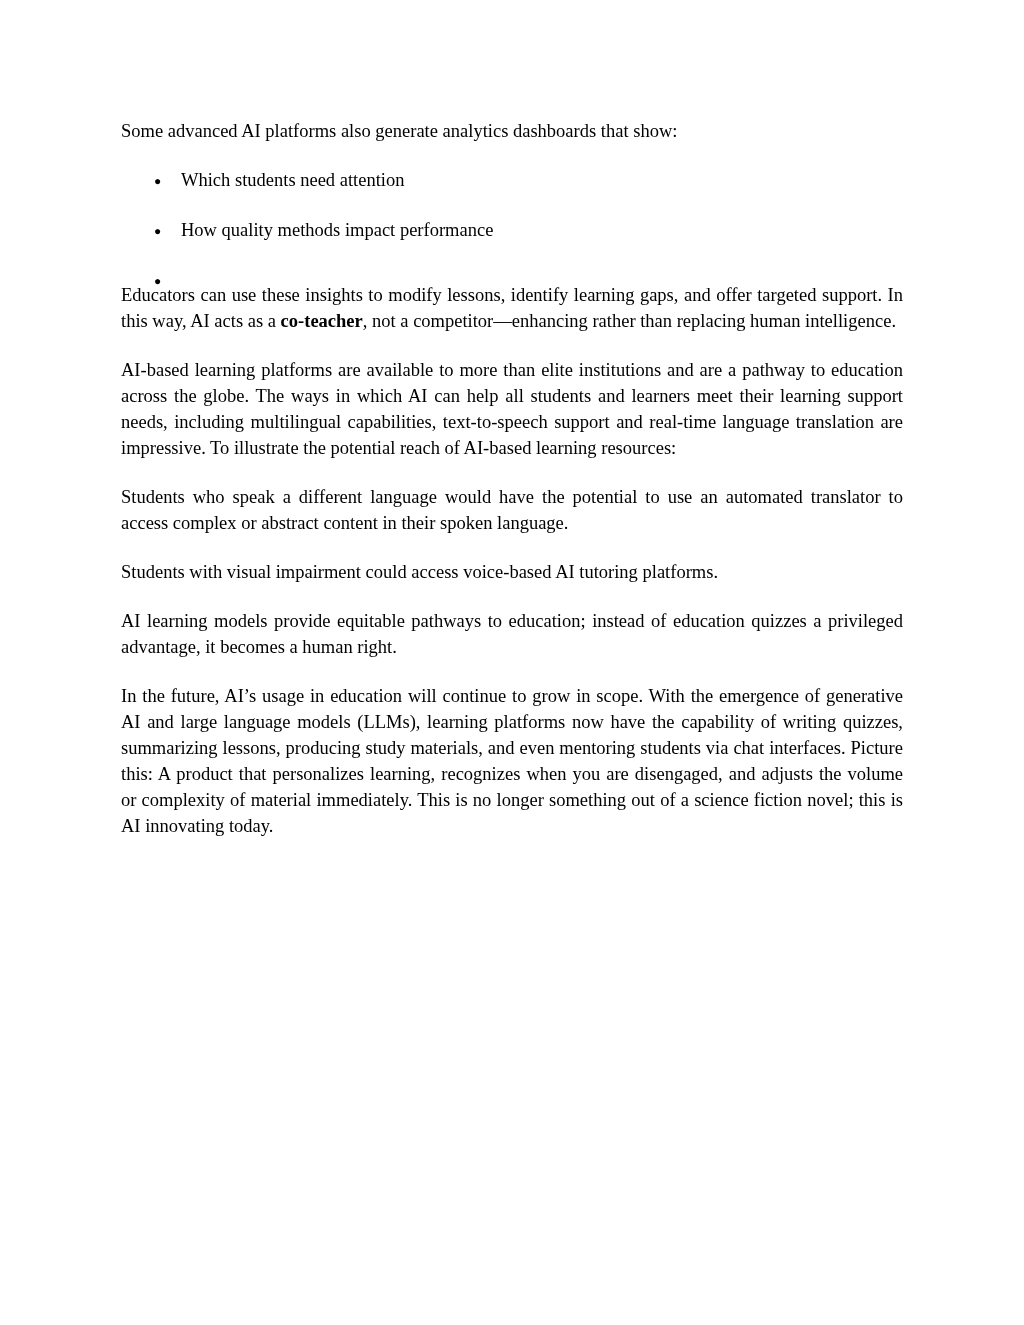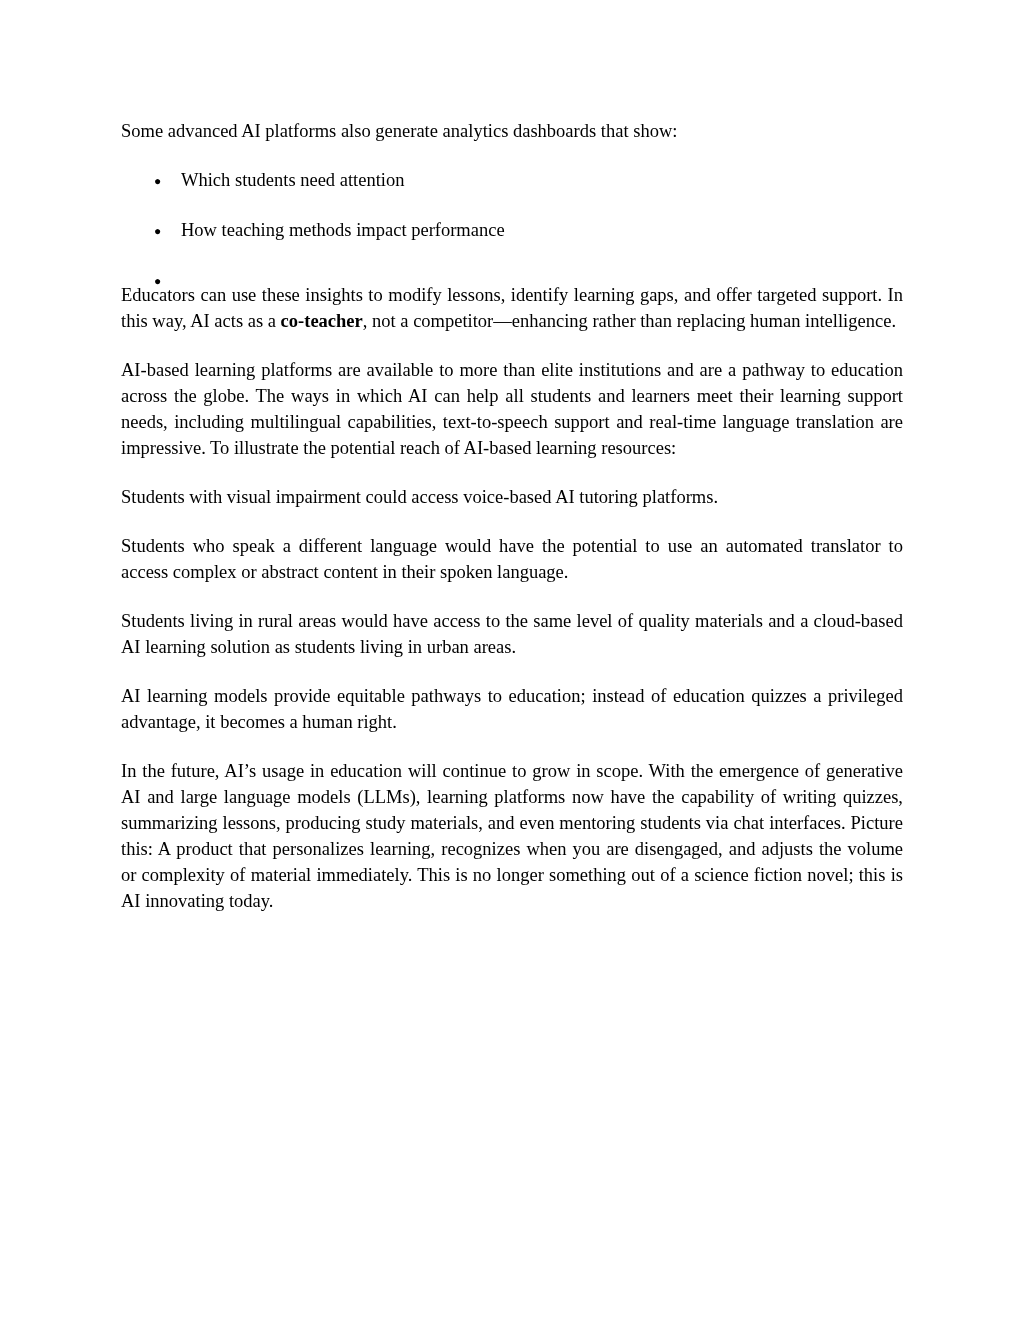"How teaching methods impact performance" span { text: teaching -> quality }
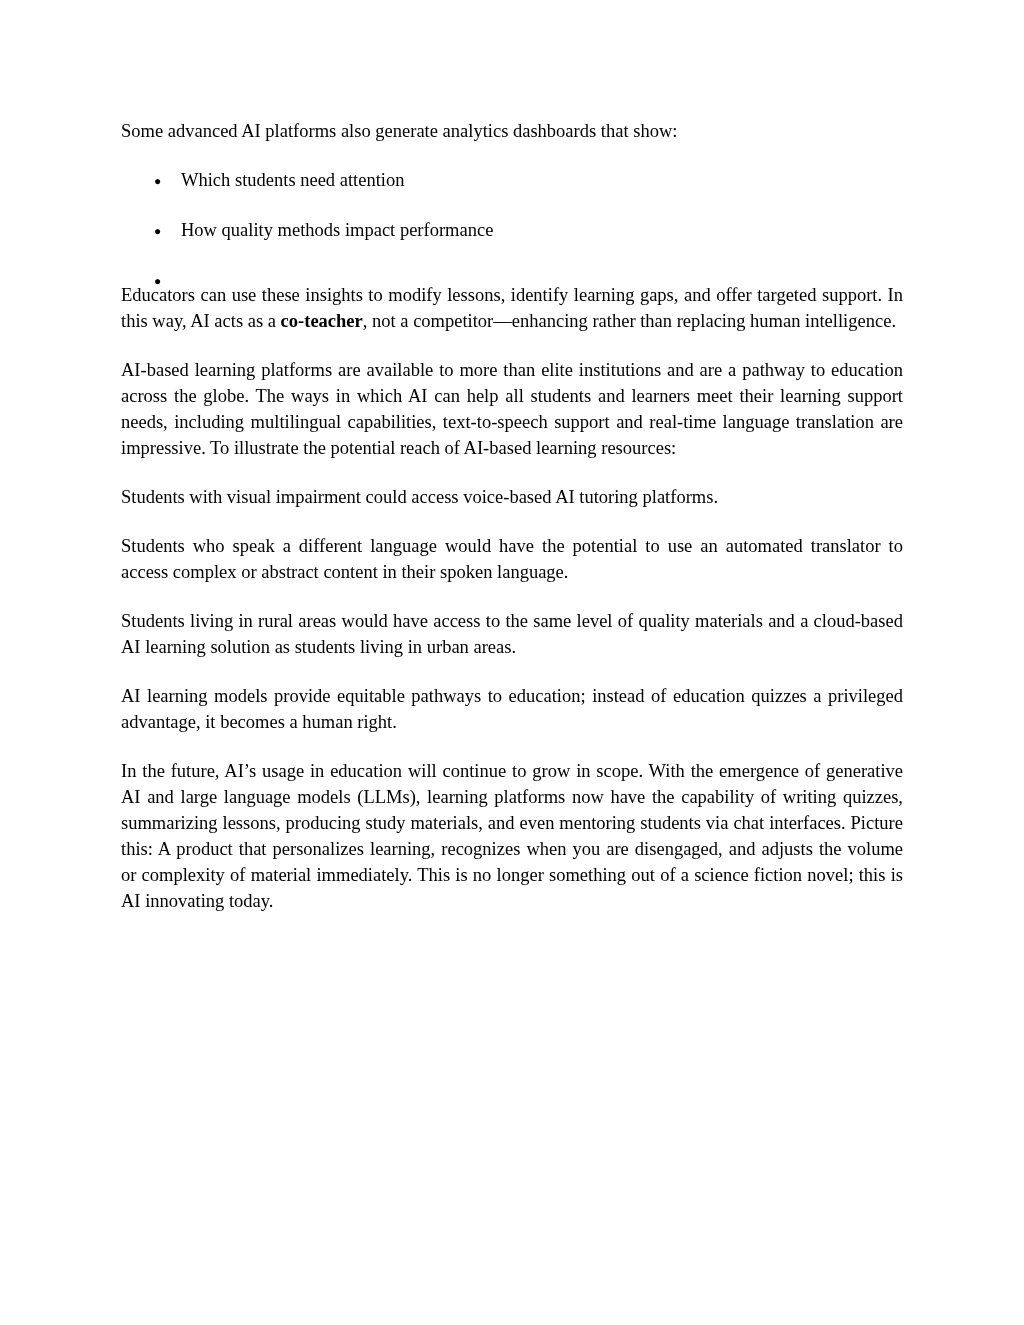"Students with visual impairment could" p.body-text { order: before "Students who speak a different" -> after "Students who speak a different" }
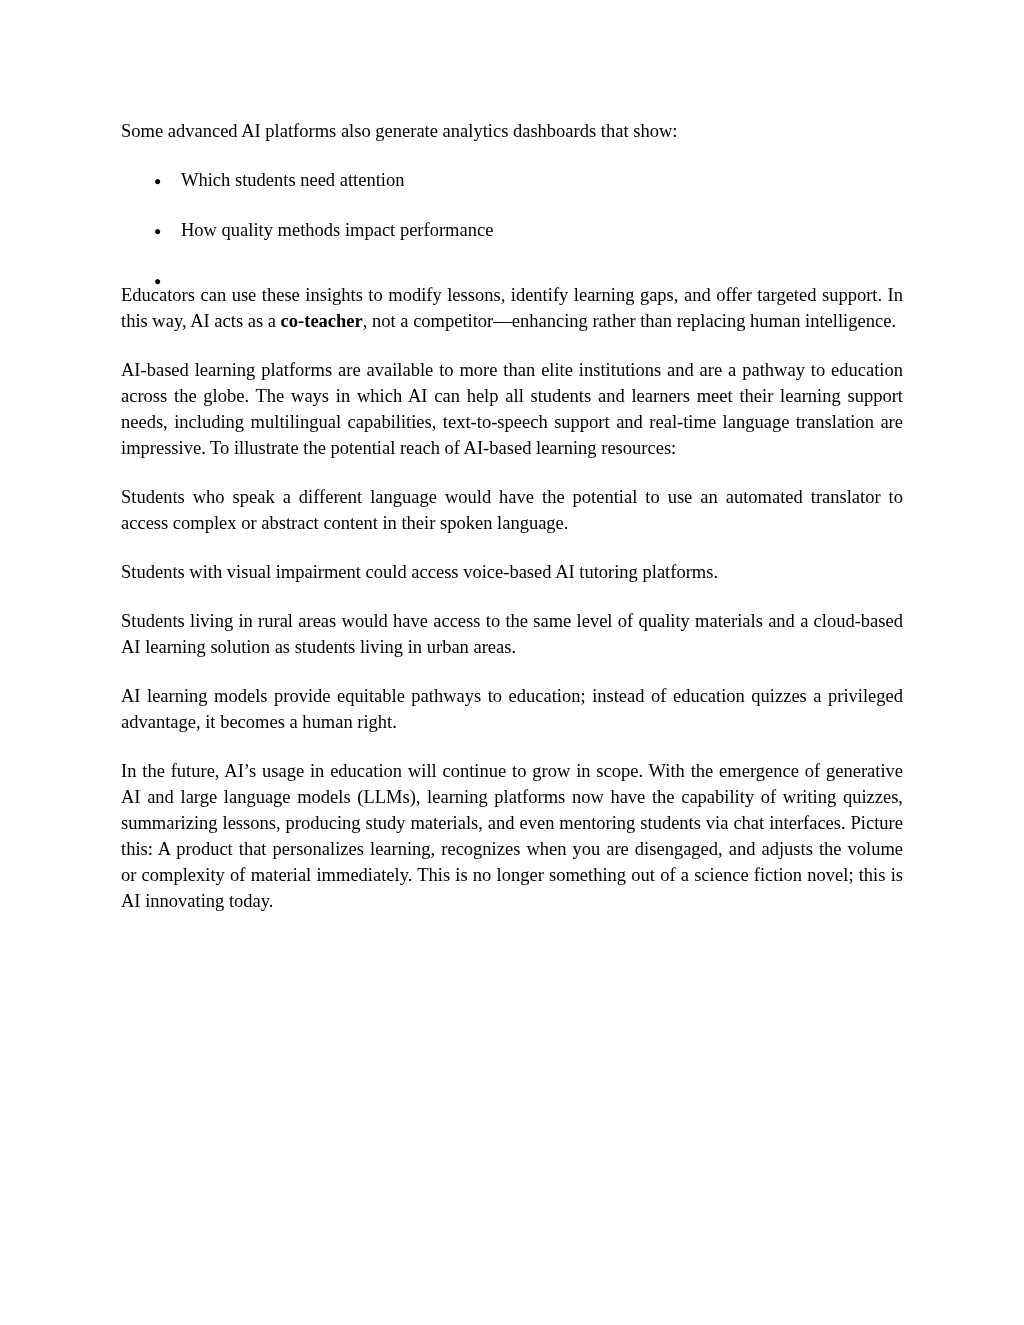"Students living in rural areas" p.body-text { html: <p>Students living in rural areas would have access to the same level of quality materials and a cloud-based AI learning solution as students living in urban areas.</p> -> none }
